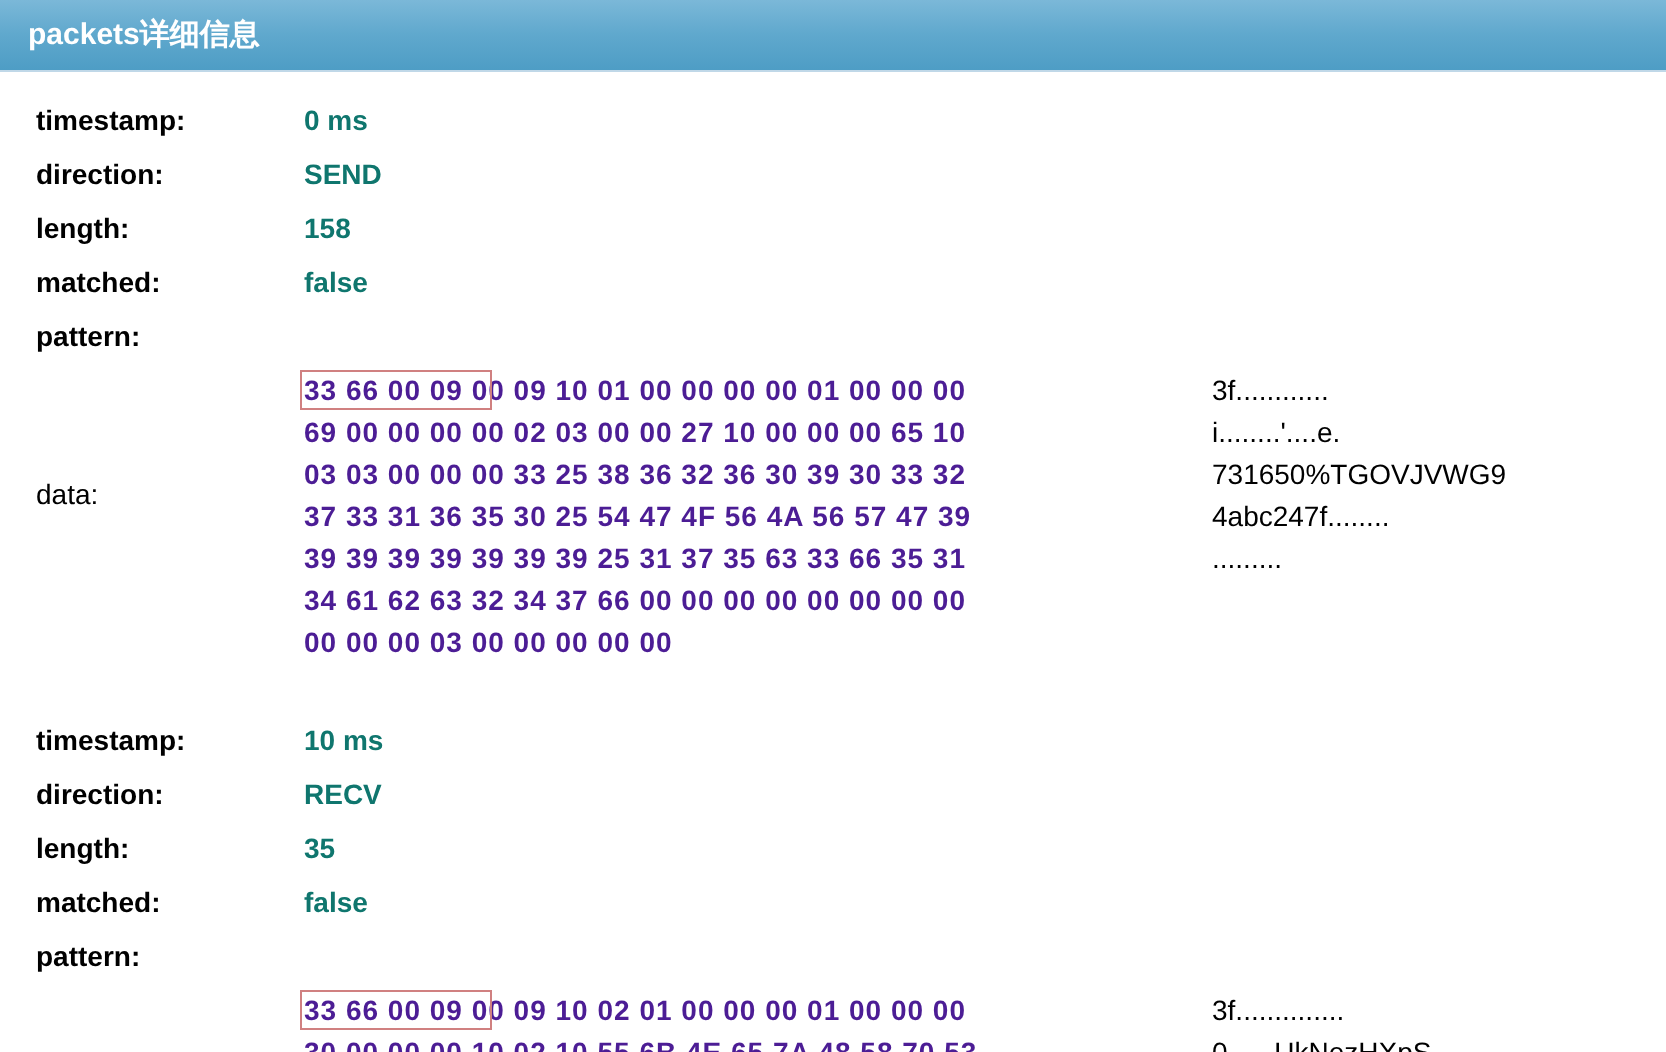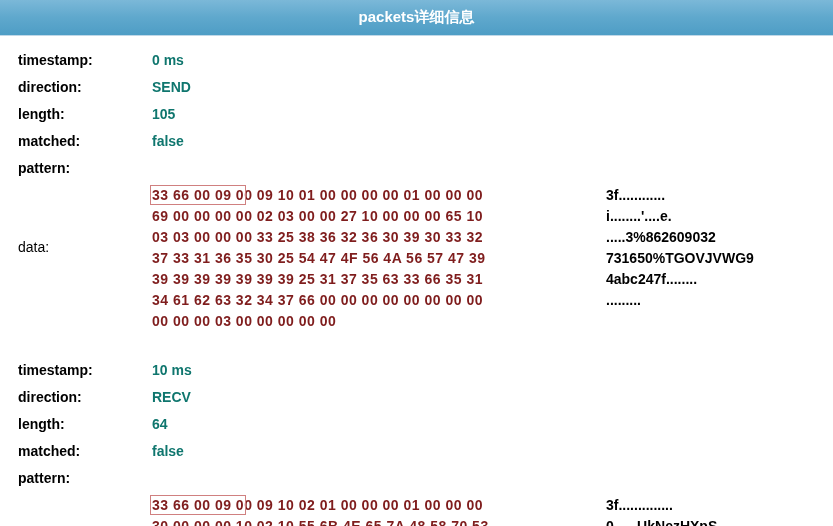"packets详细信息" .header { text-align: center -> none }
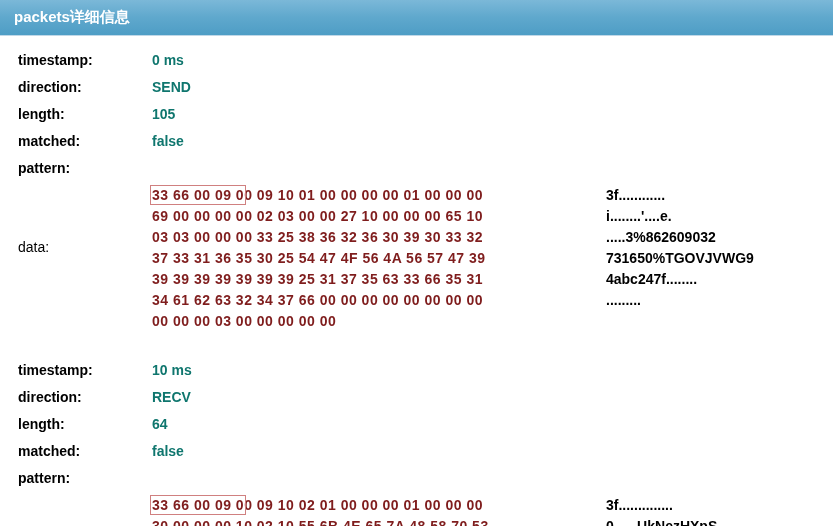"105" div.field-value { text: 105 -> 158 }
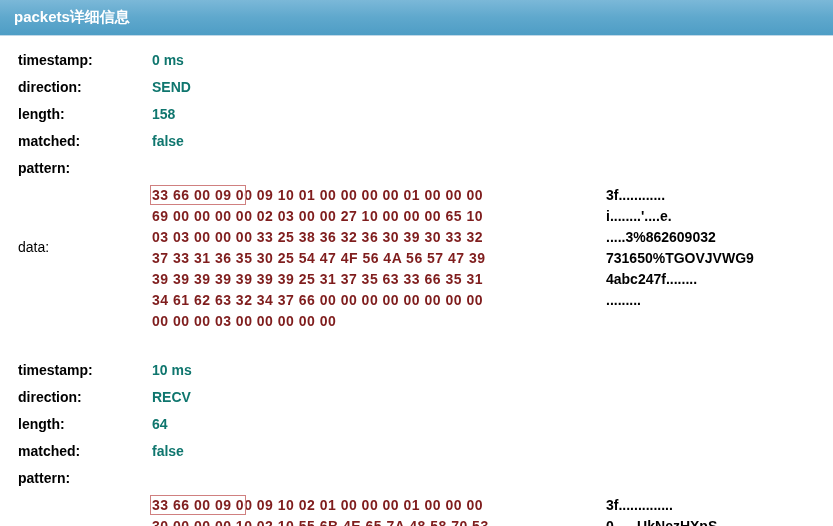"33 66 00 09 00" .hex-block { color: #7f1d1d -> #4c1d95 }
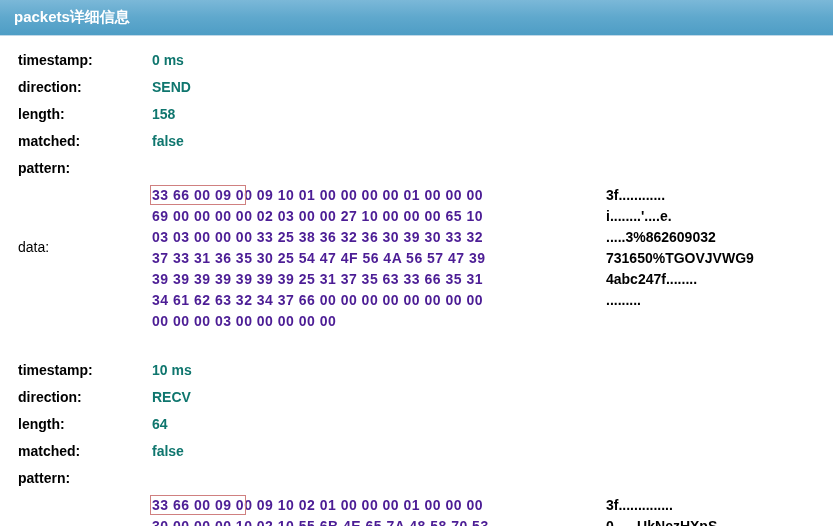"3f............" .ascii-block { font-weight: bold -> normal }
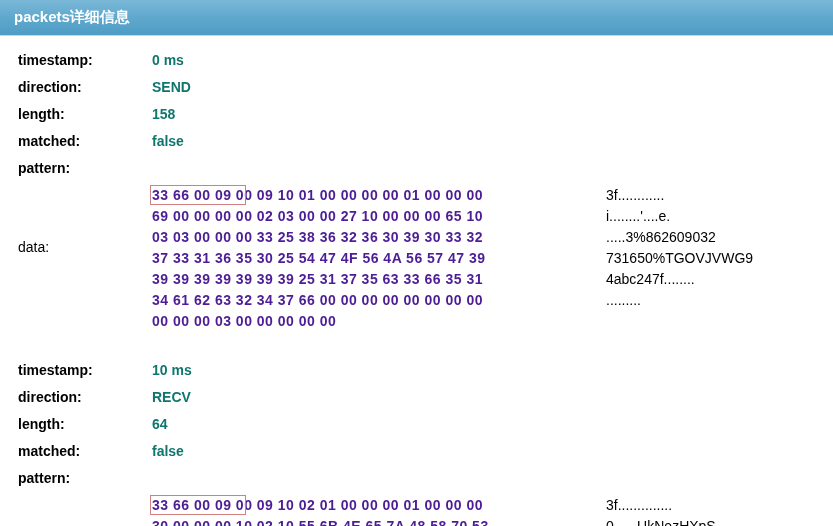".....3%862609032" div.ascii-line { html: <div>.....3%862609032</div> -> none }
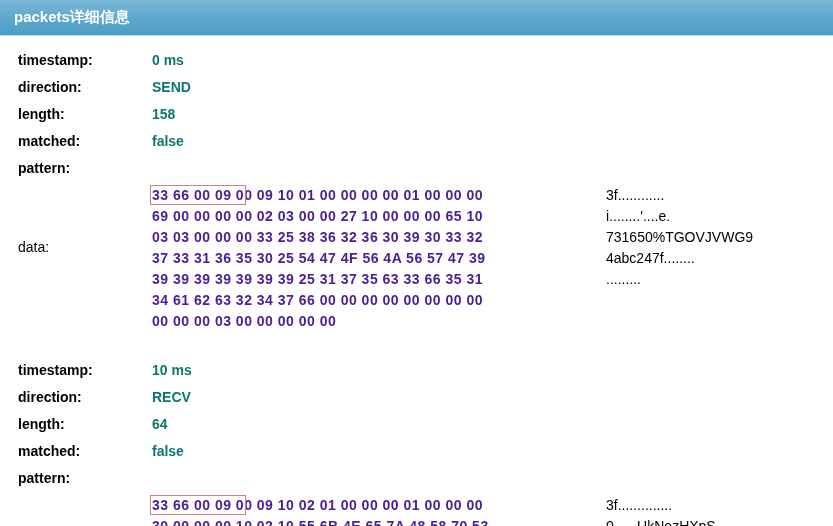"64" div.field-value { text: 64 -> 35 }
